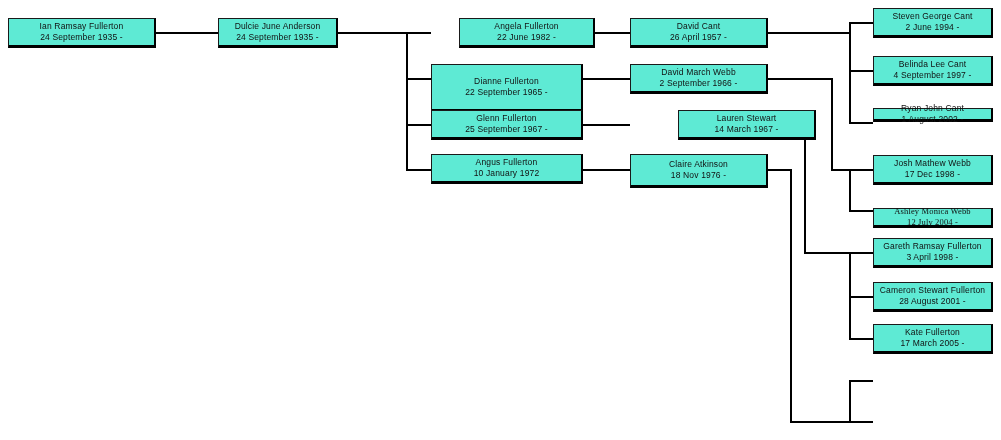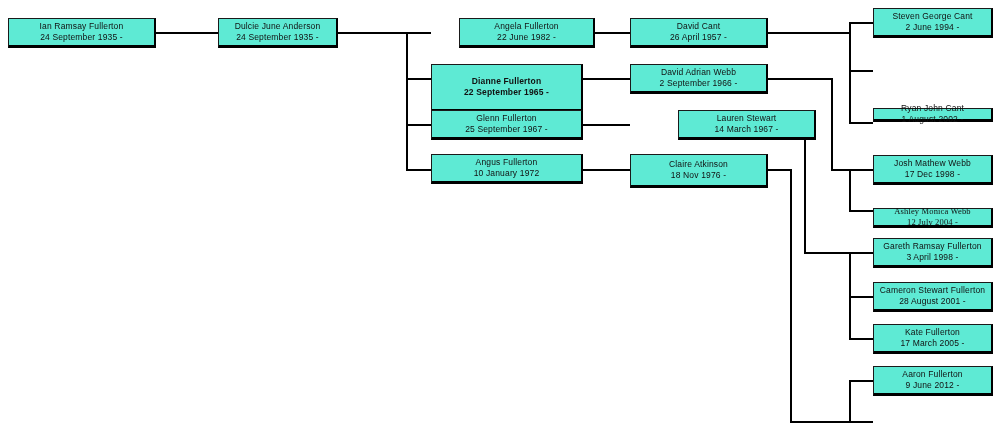"Belinda Lee Cant" div.person-box { html: none -> <div> <div>Belinda Lee Cant</div> <div>4 September 1997 -</div> </div> }
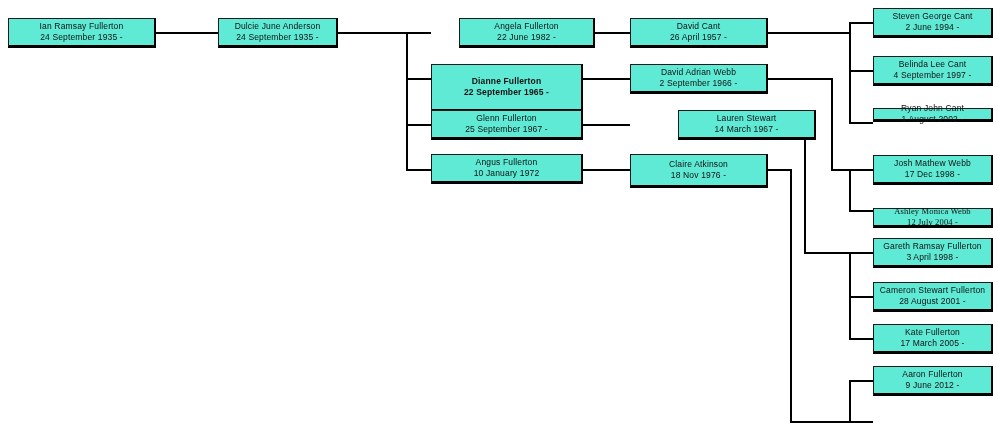"David Adrian Webb" div.person-name { text: Adrian -> March }
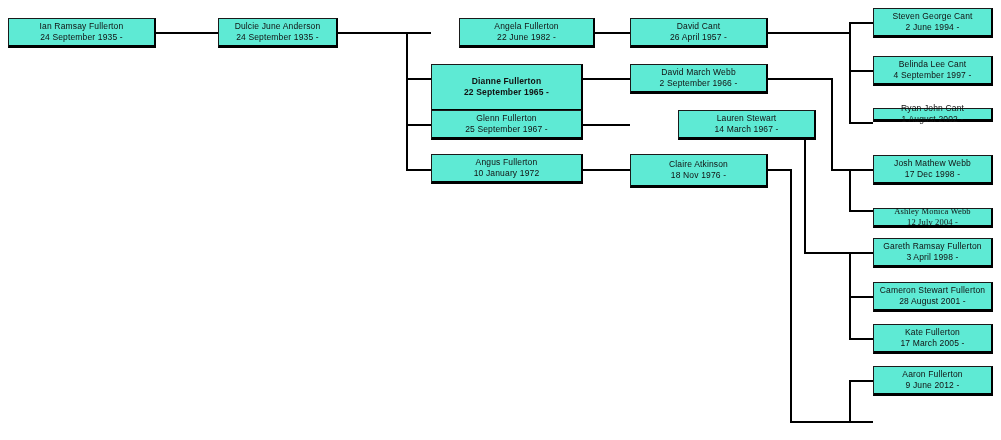"Dianne Fullerton" div.person-box { font-weight: bold -> none }
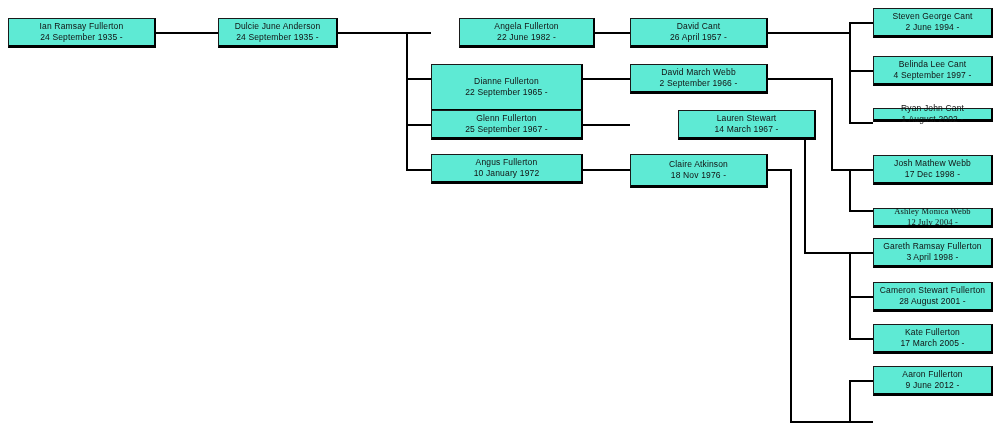"Aaron Fullerton" div.person-box { html: <div> <div>Aaron Fullerton</div> <div>9 June 2012 -</div> </div> -> none }
